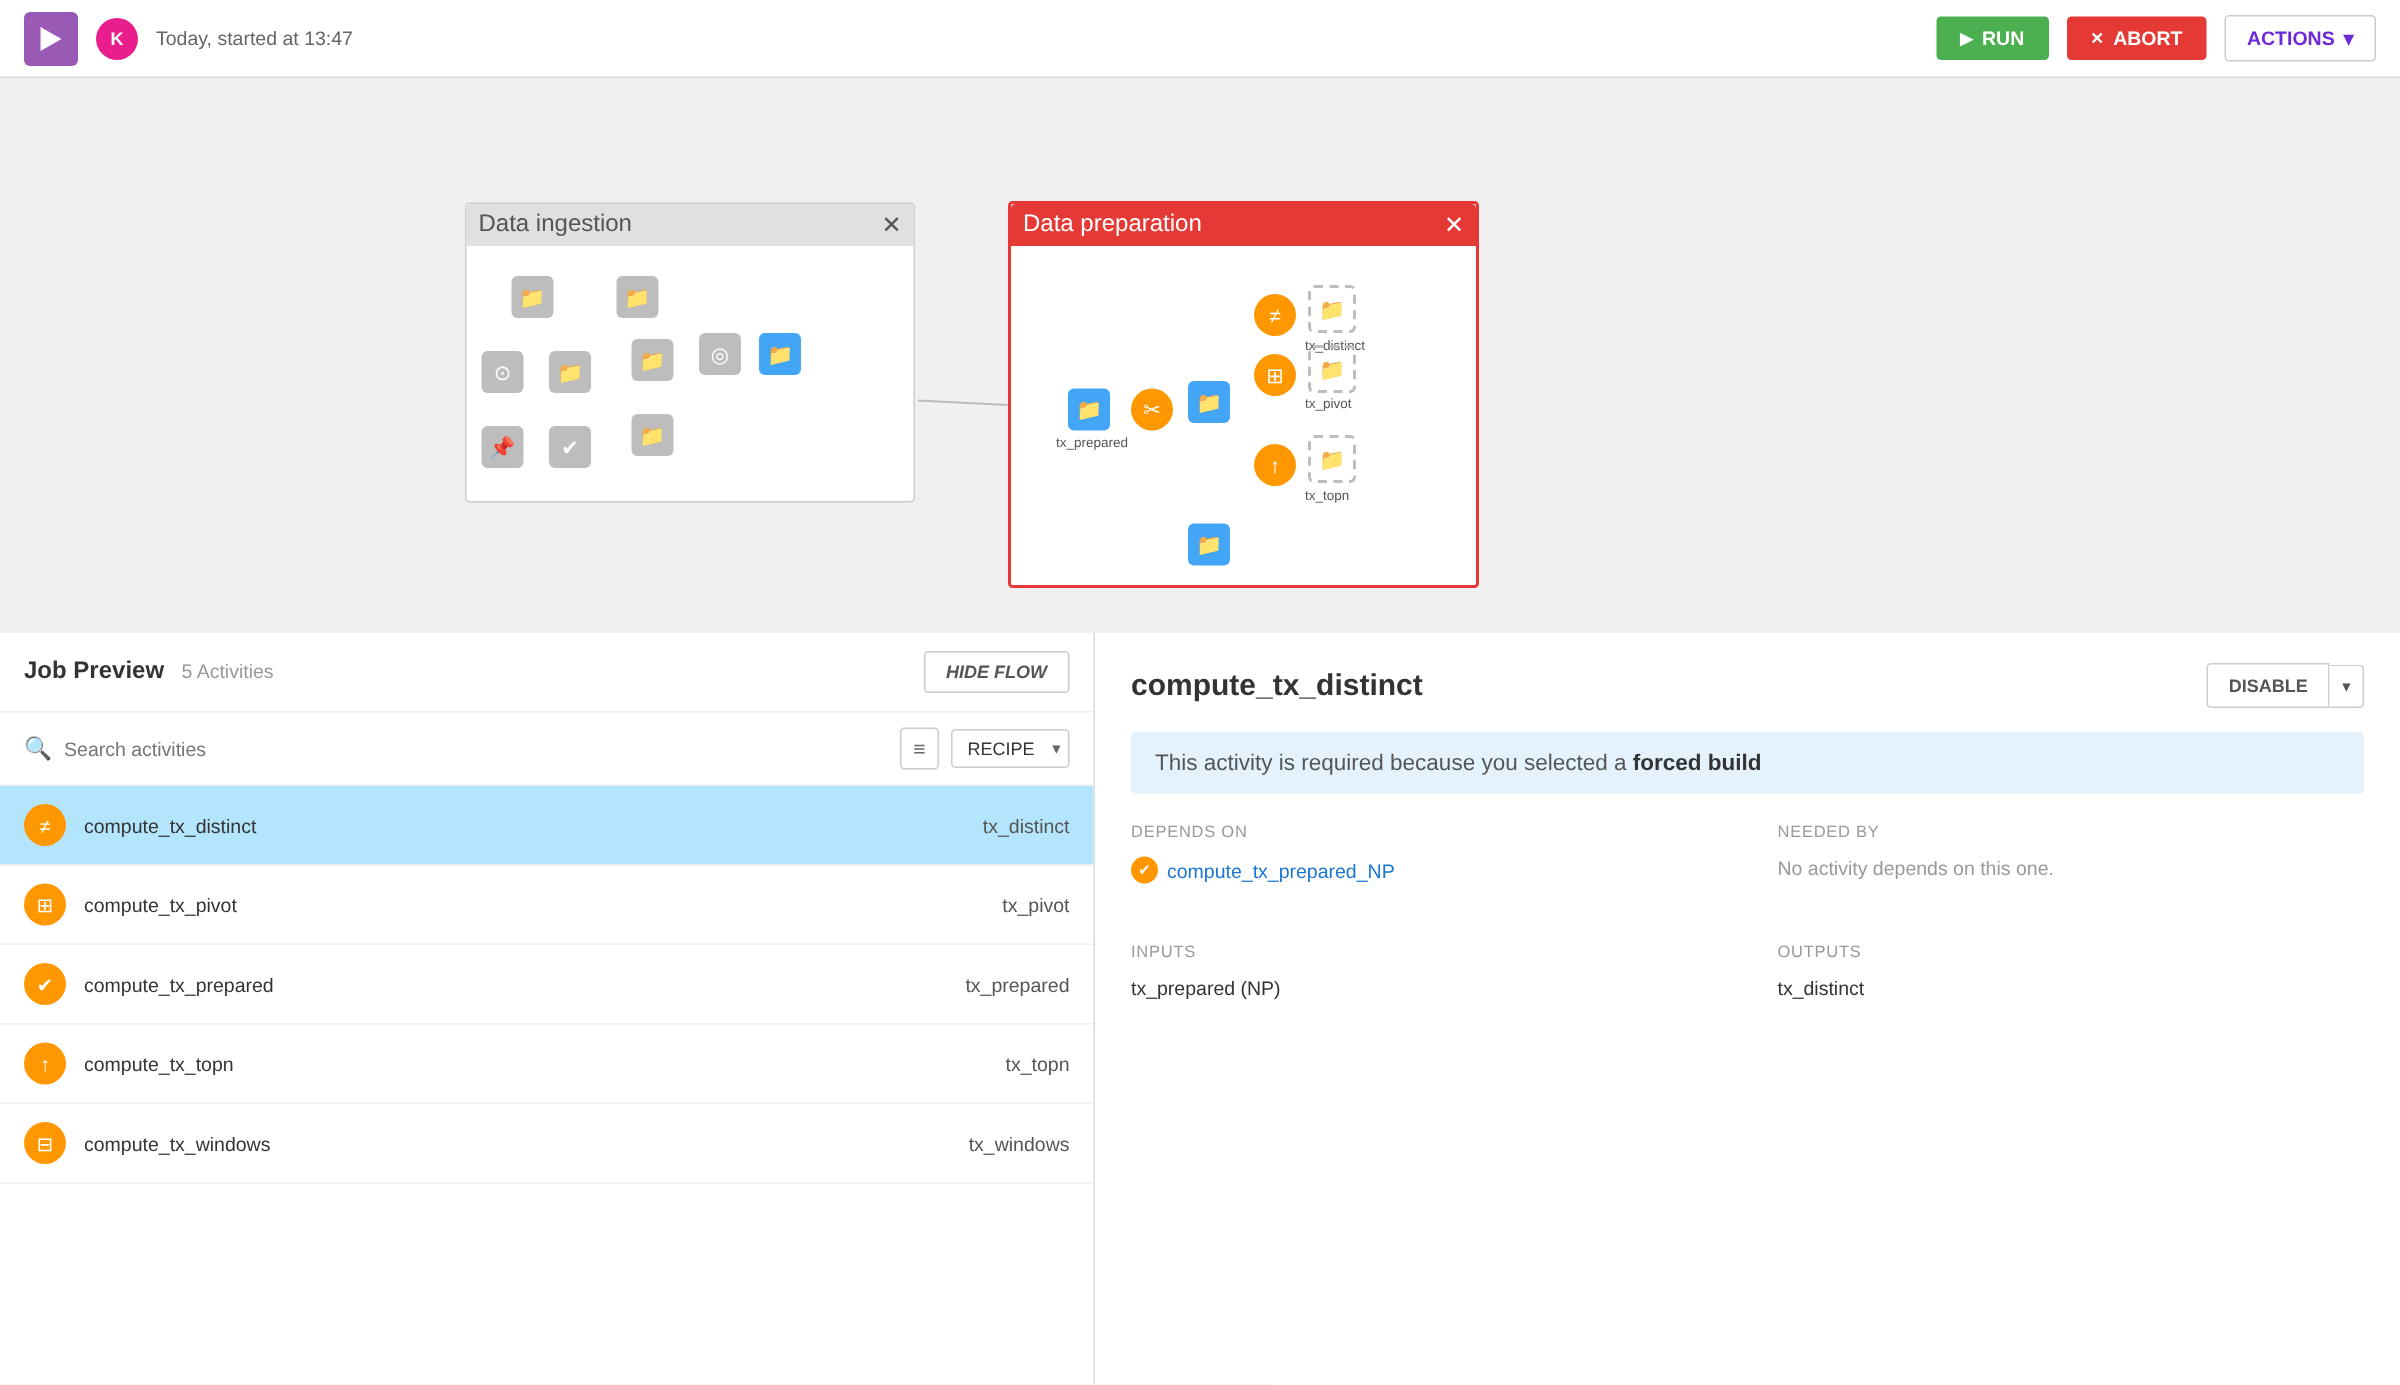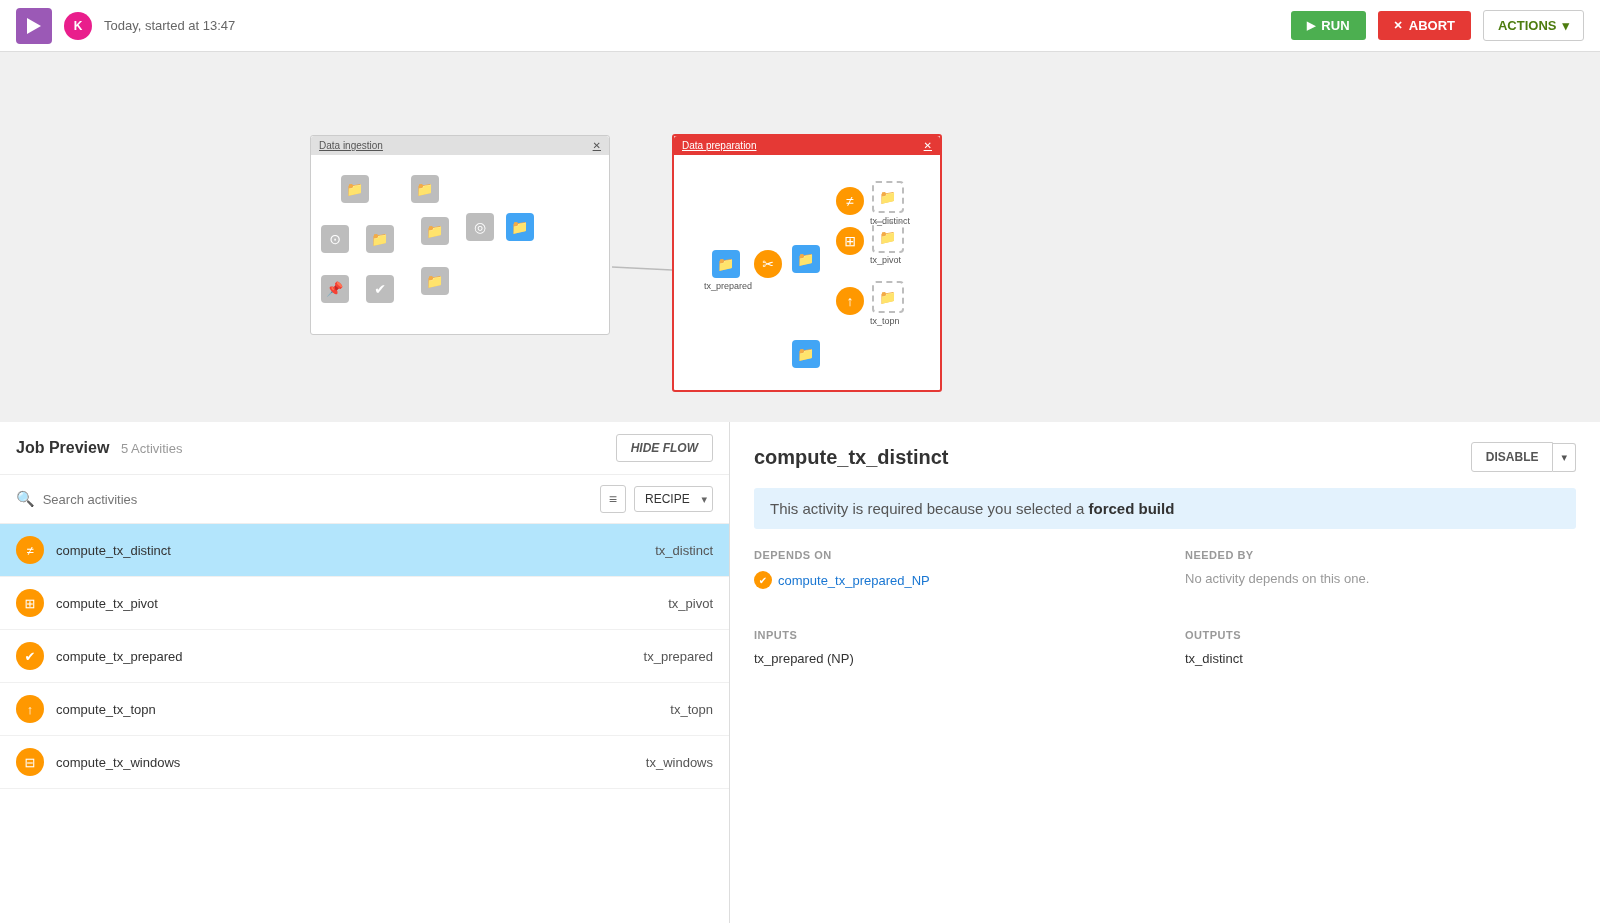"ACTIONS" .btn-actions { color: #4d7c0f -> #6d28d9 }
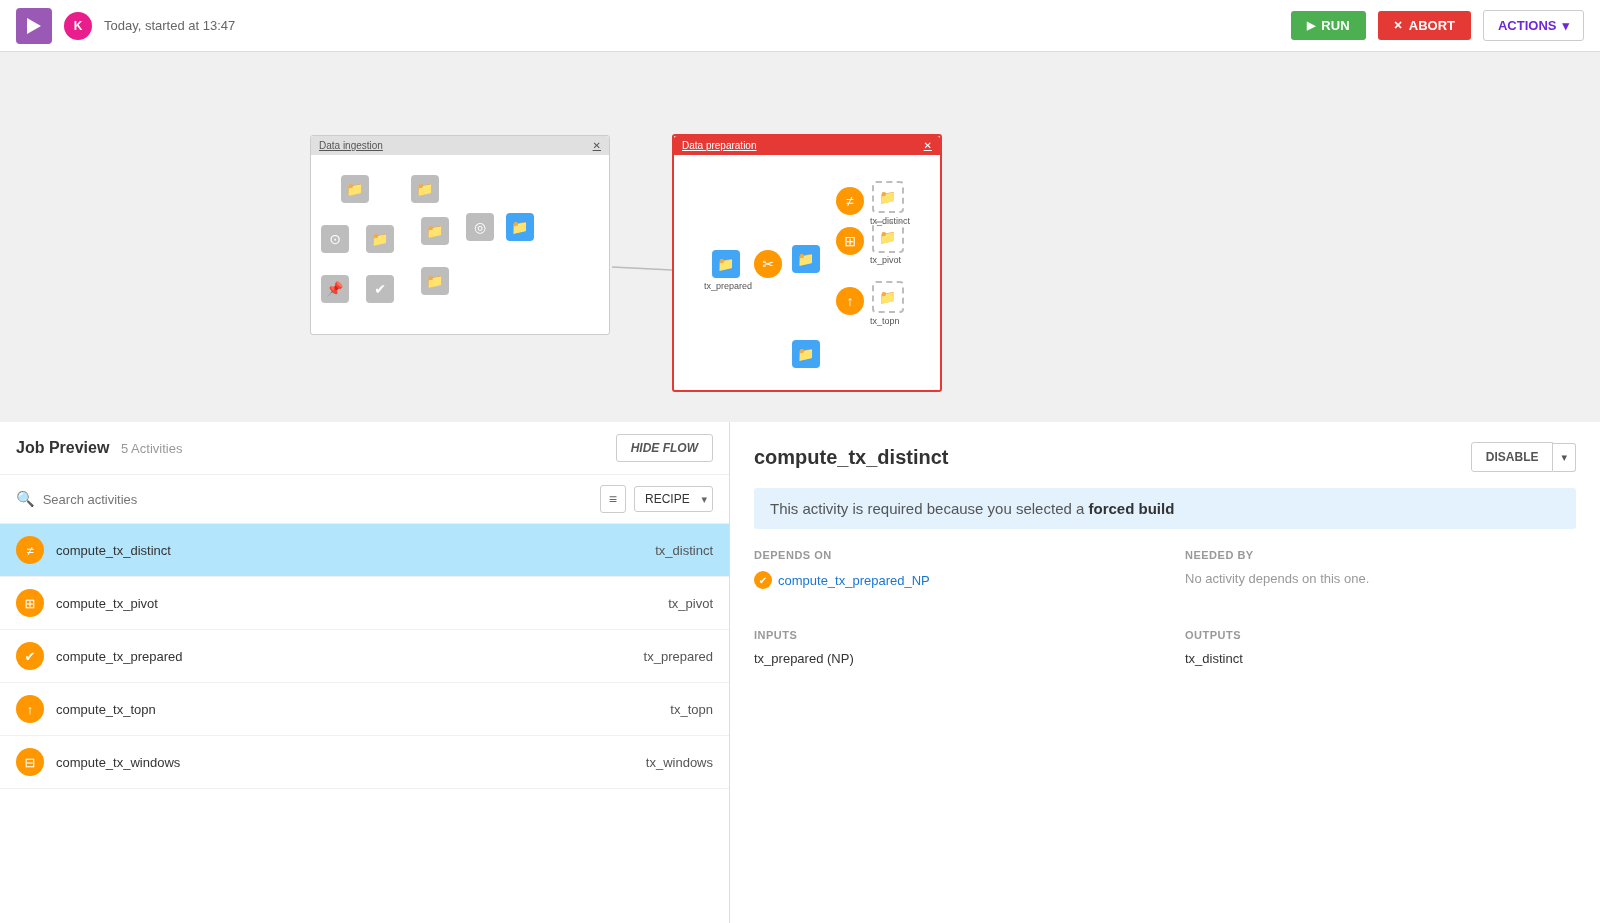"Data ingestion" .flow-box-header { font-size: 10px -> 16px; text-decoration: underline -> none }
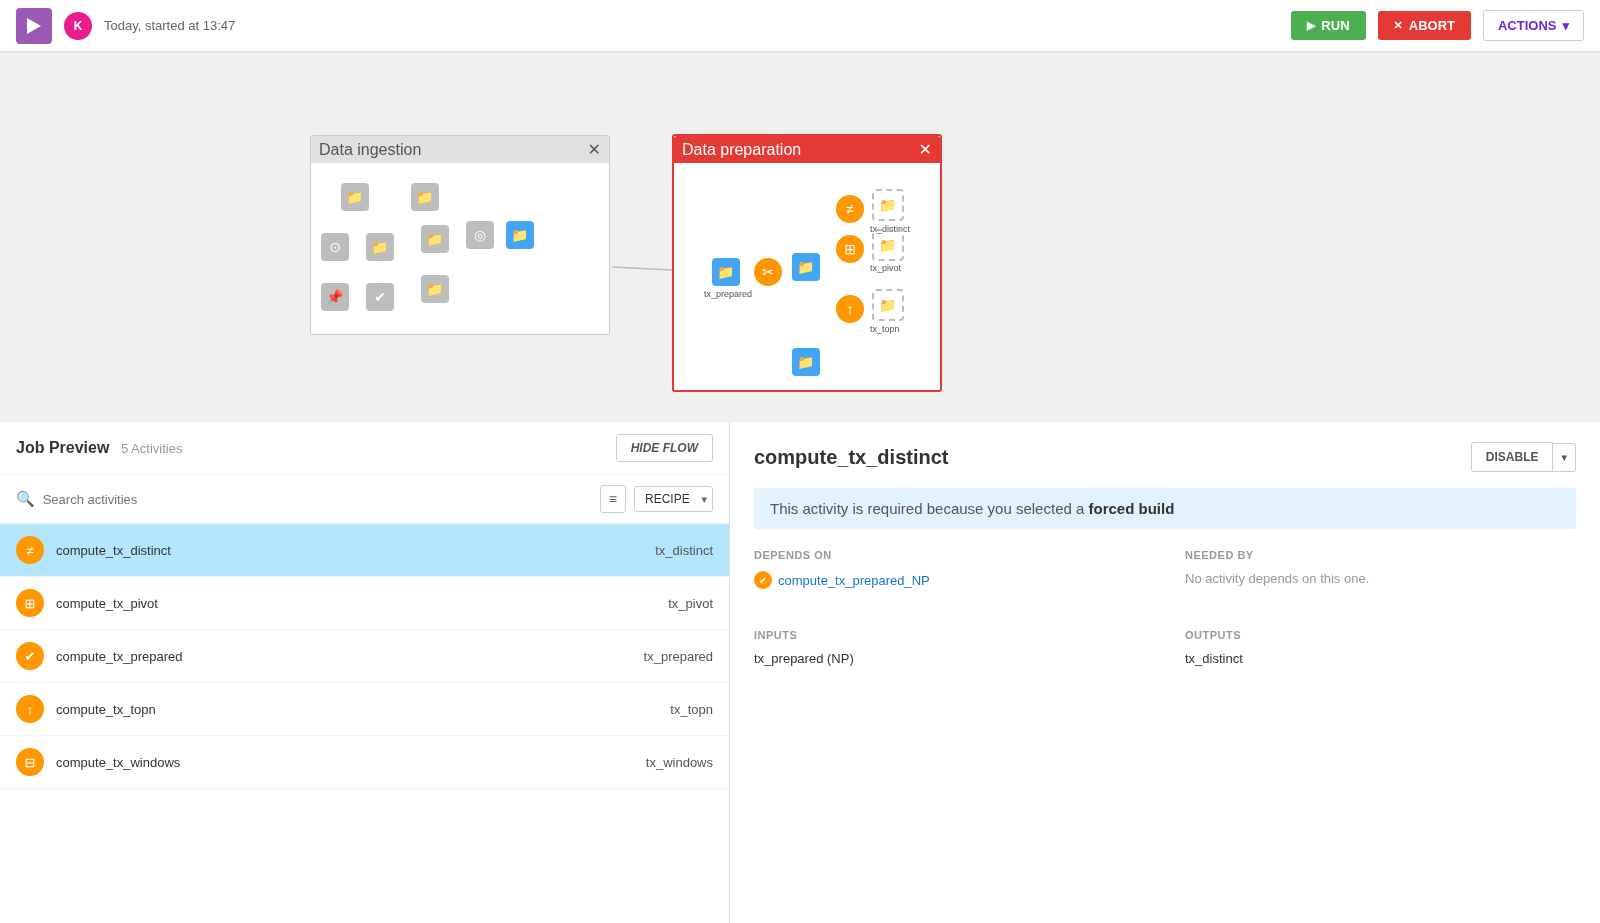"Data preparation" .box-preparation { width: 270px -> 314px }
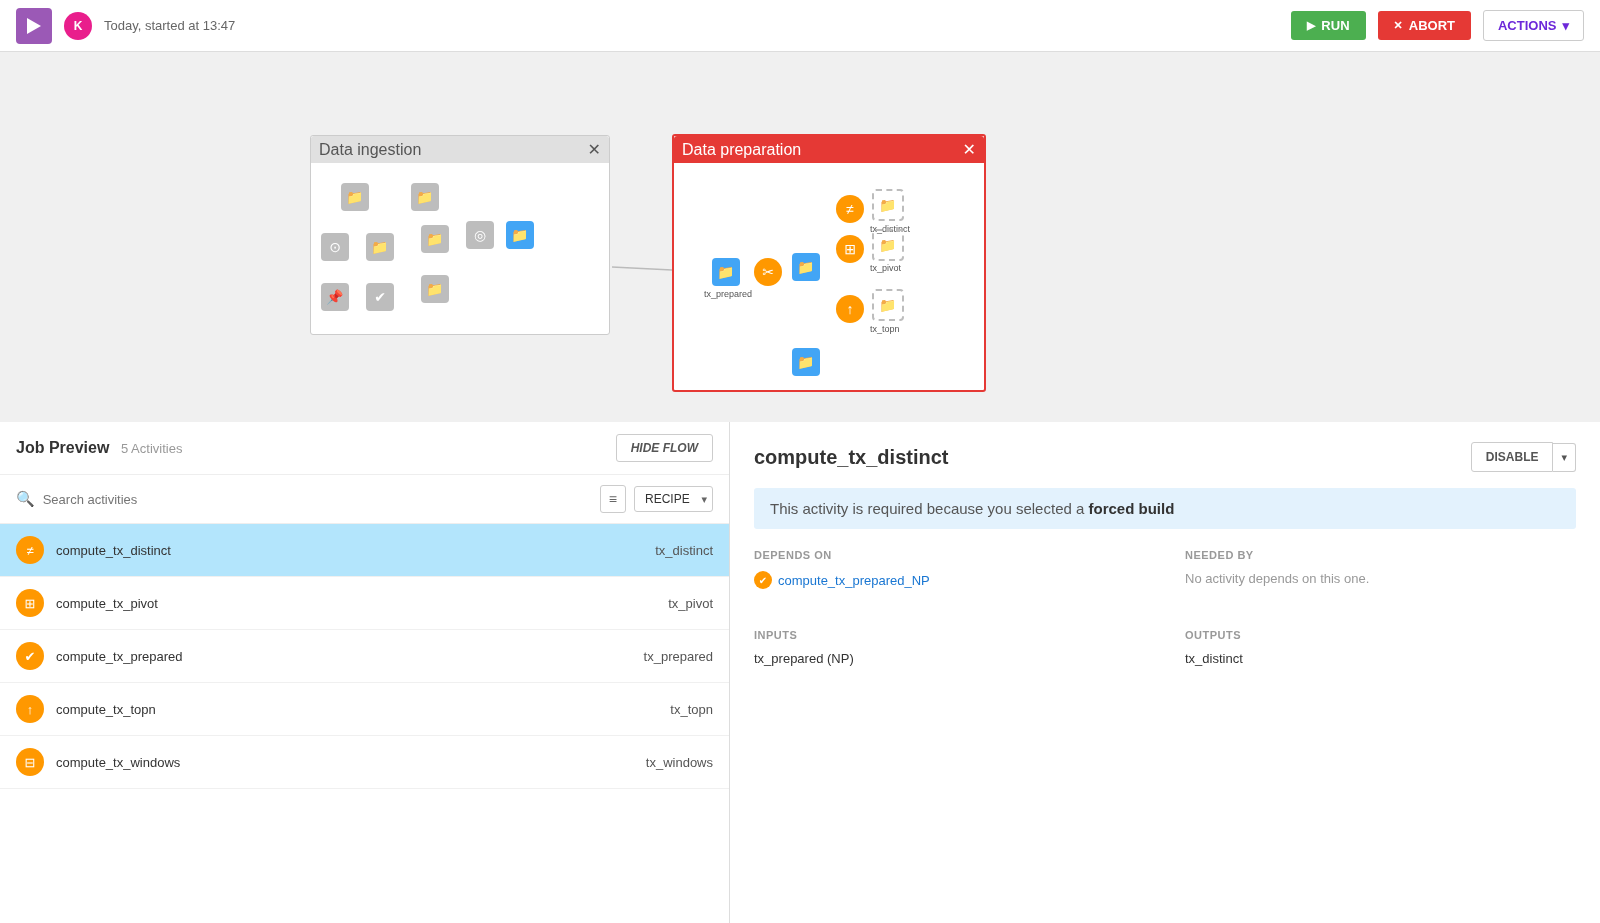"DEPENDS ON" .detail-section-title { font-weight: 700 -> 400 }
